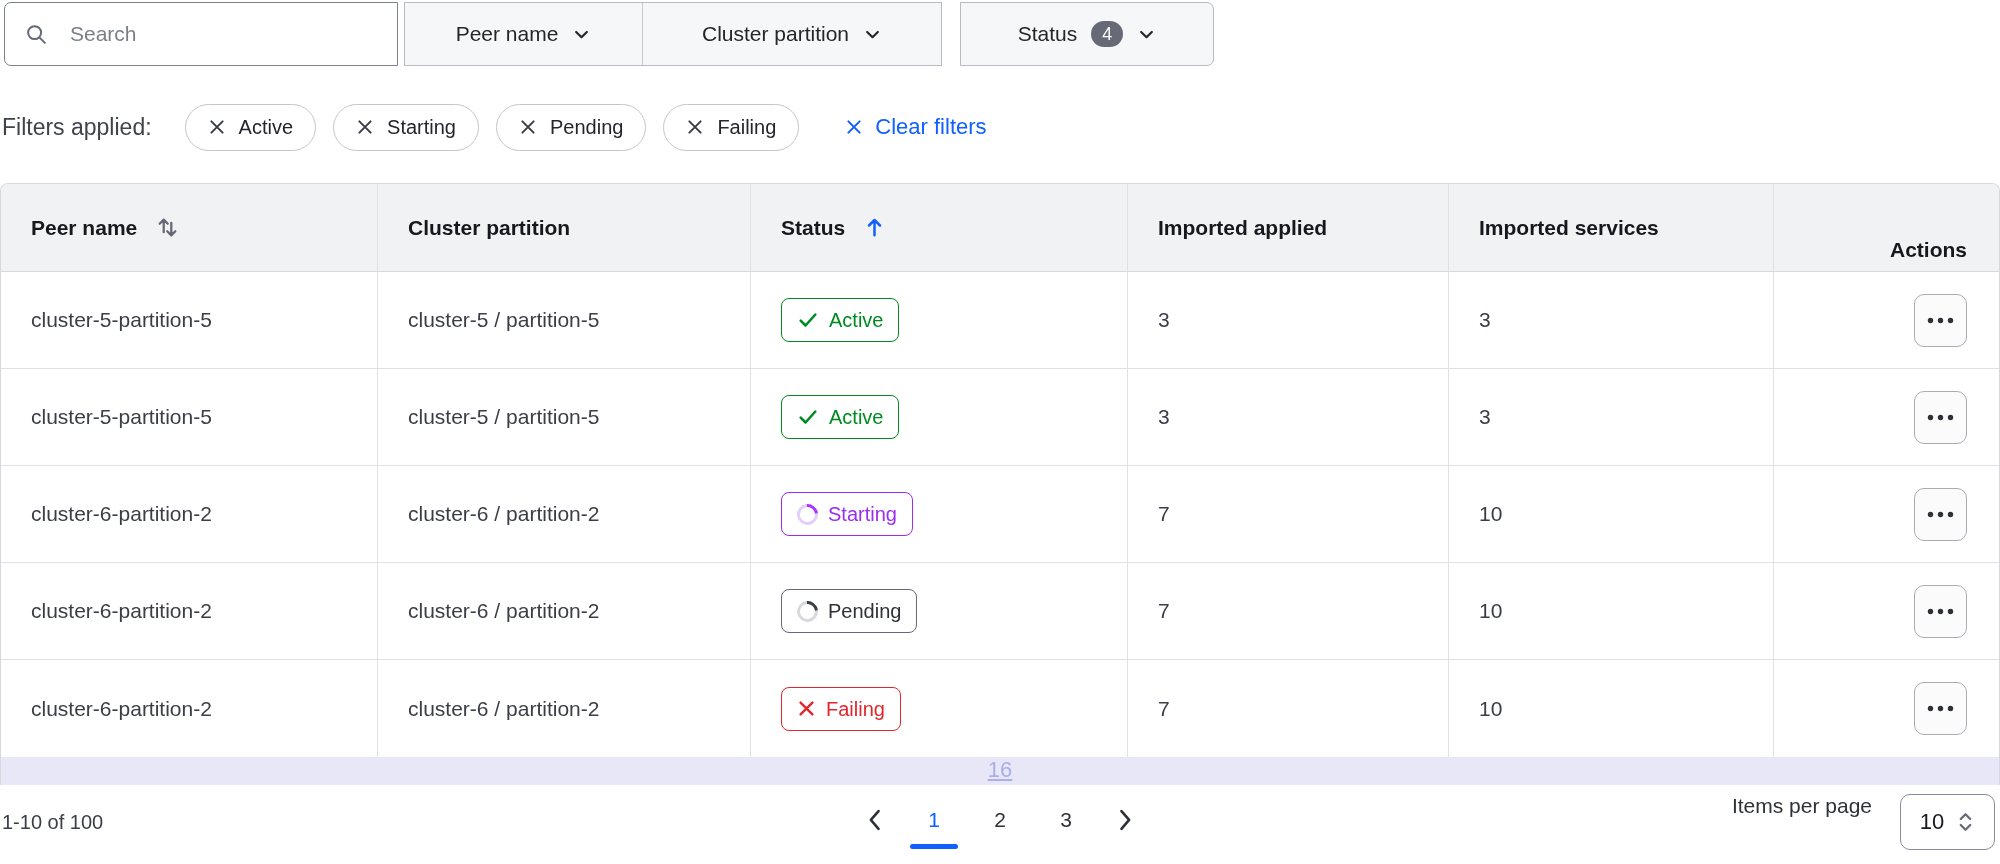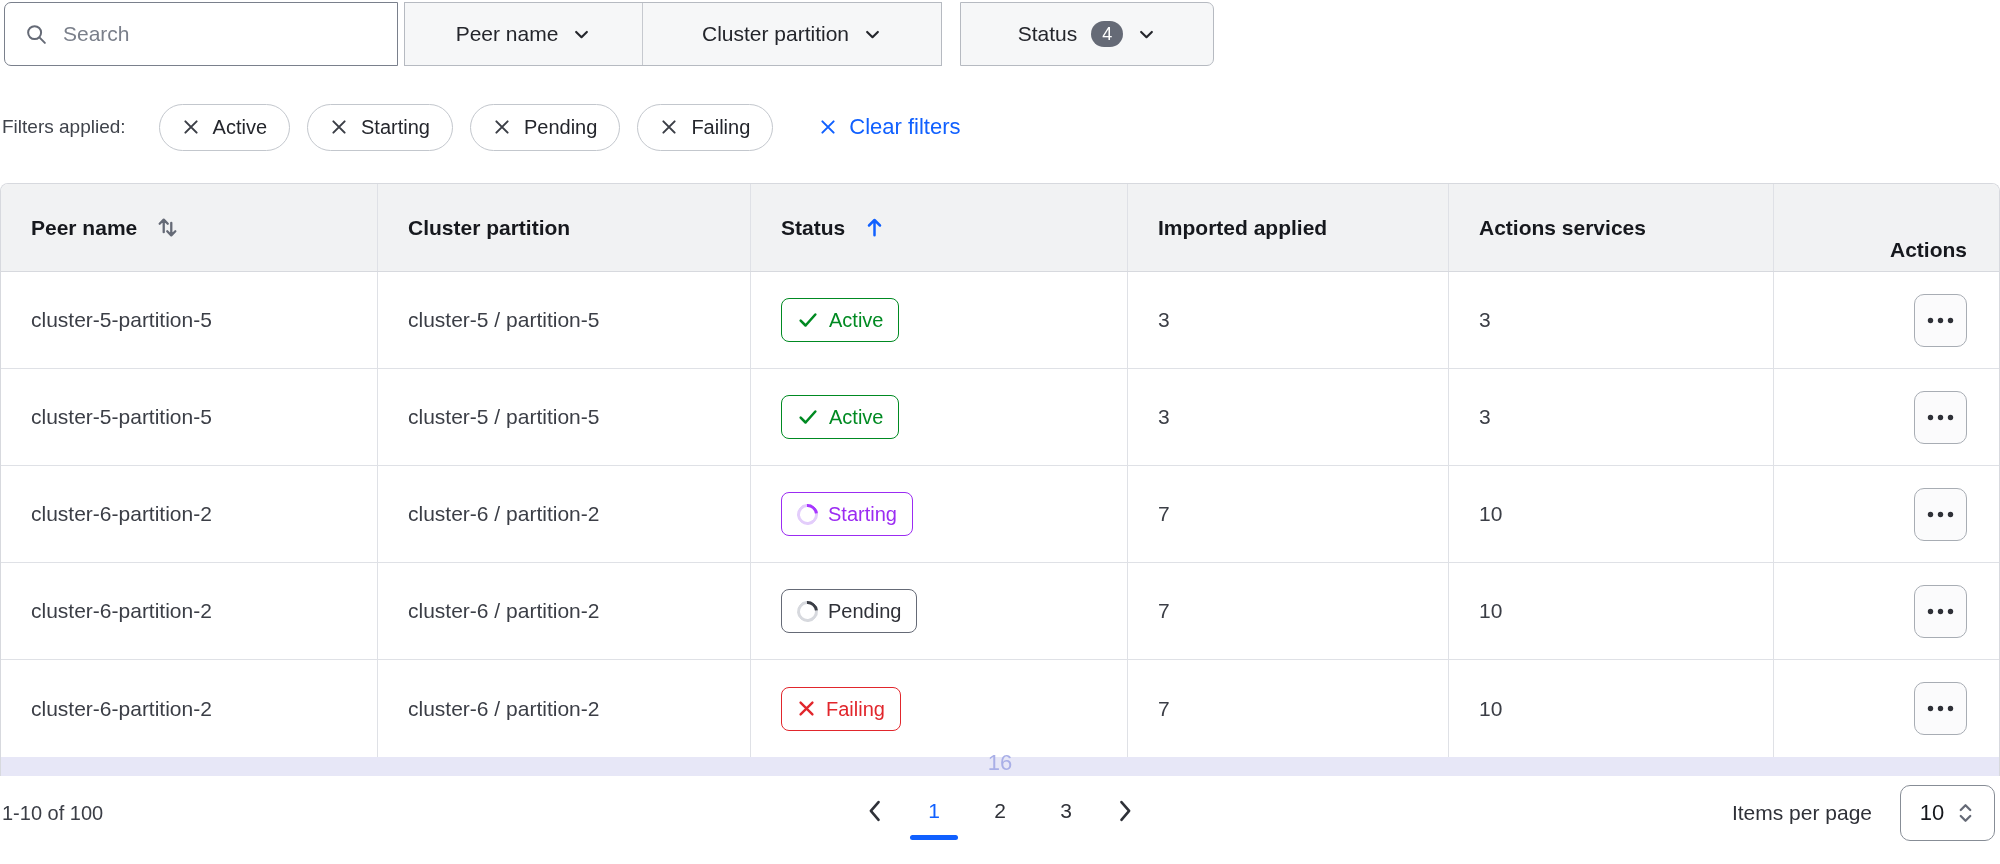"Search" .search-box { gap: 15px -> 22px }
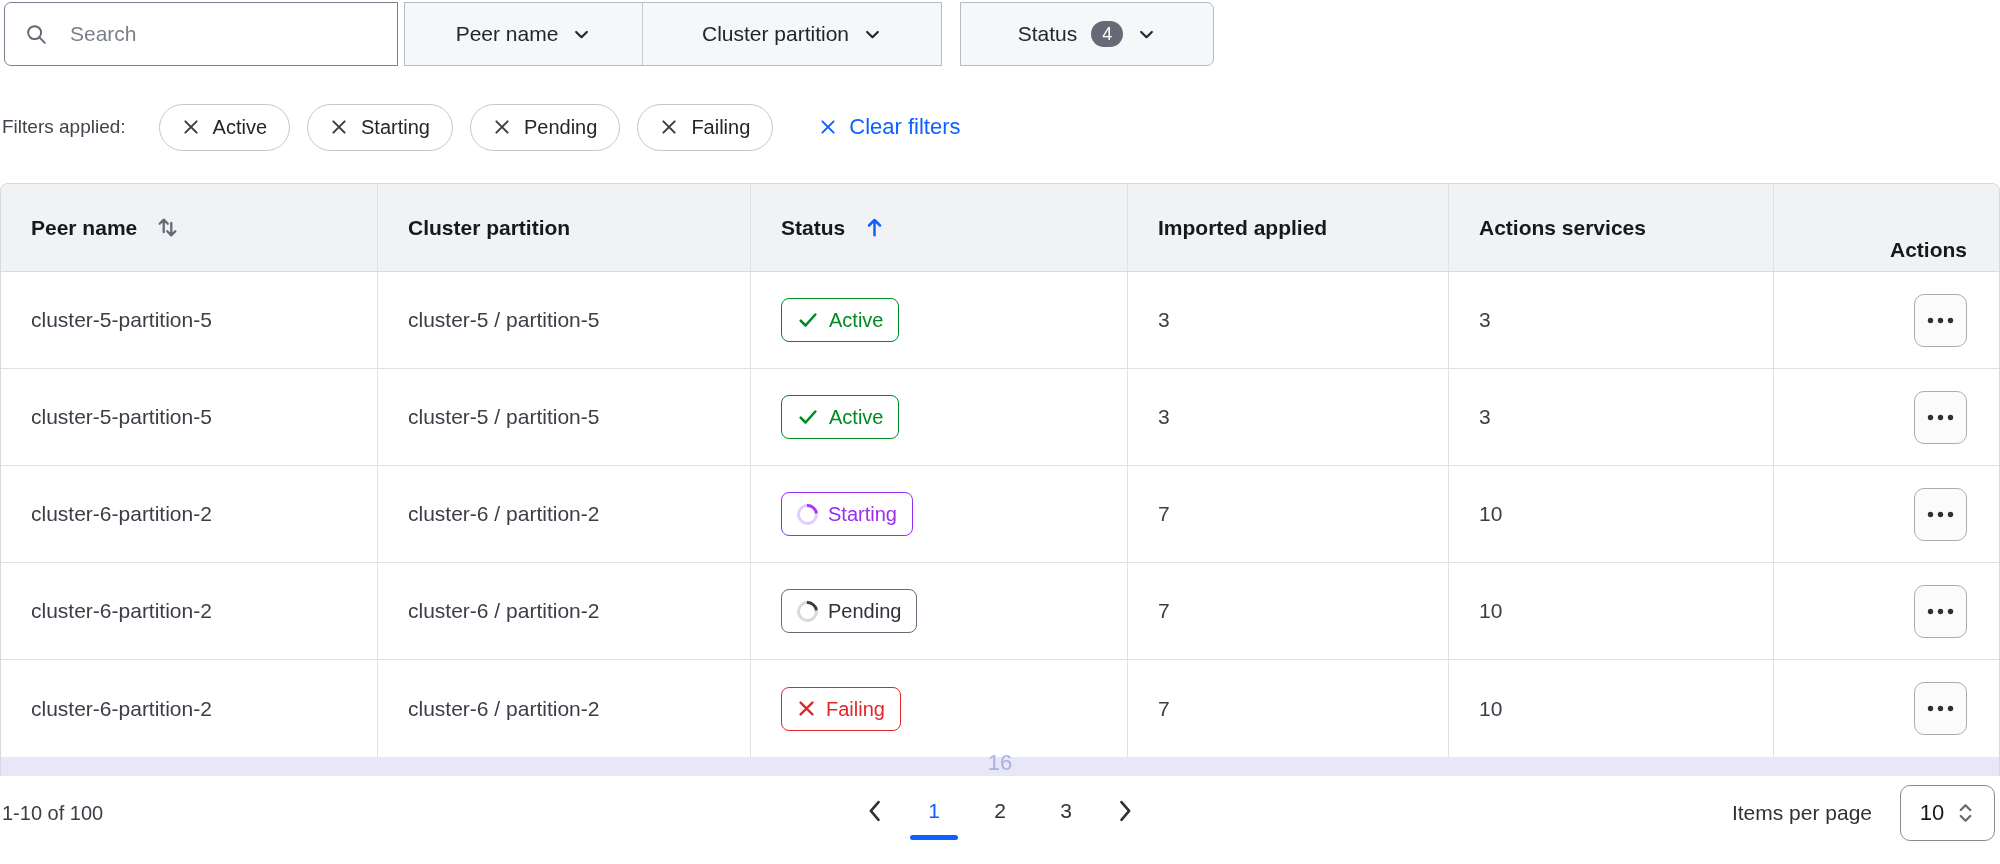"Filters applied:" .filters-label { font-size: 19px -> 23px }
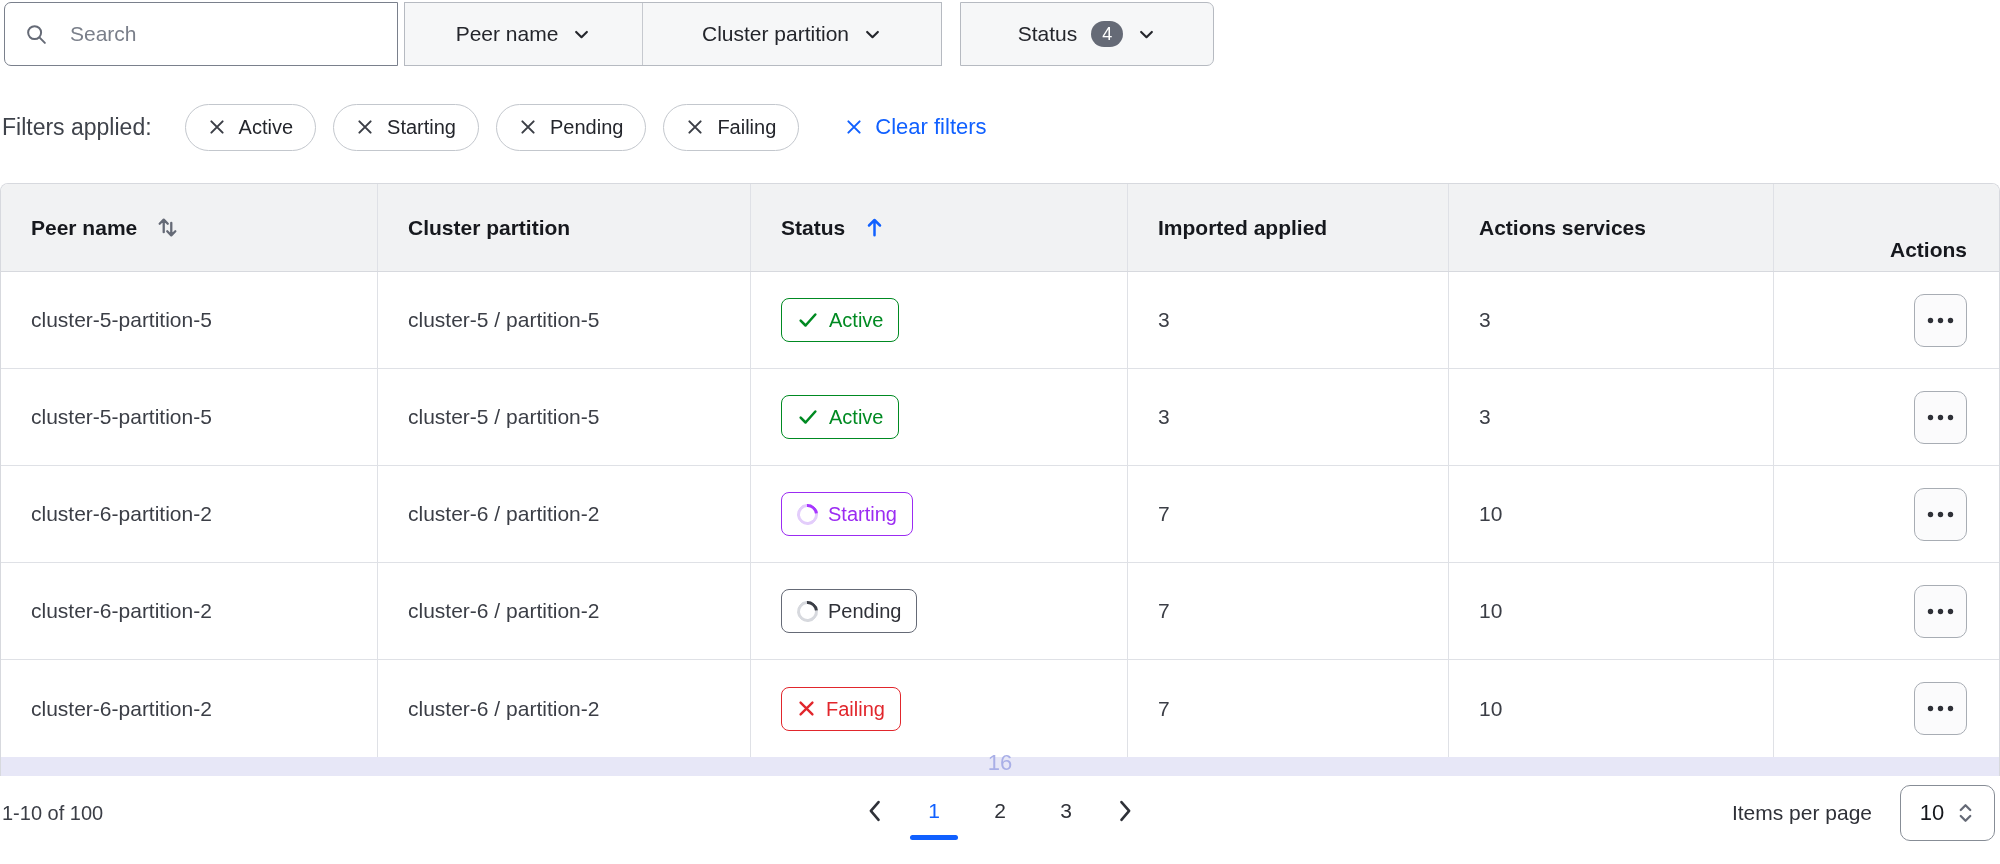"Actions services" span { text: Actions -> Imported }
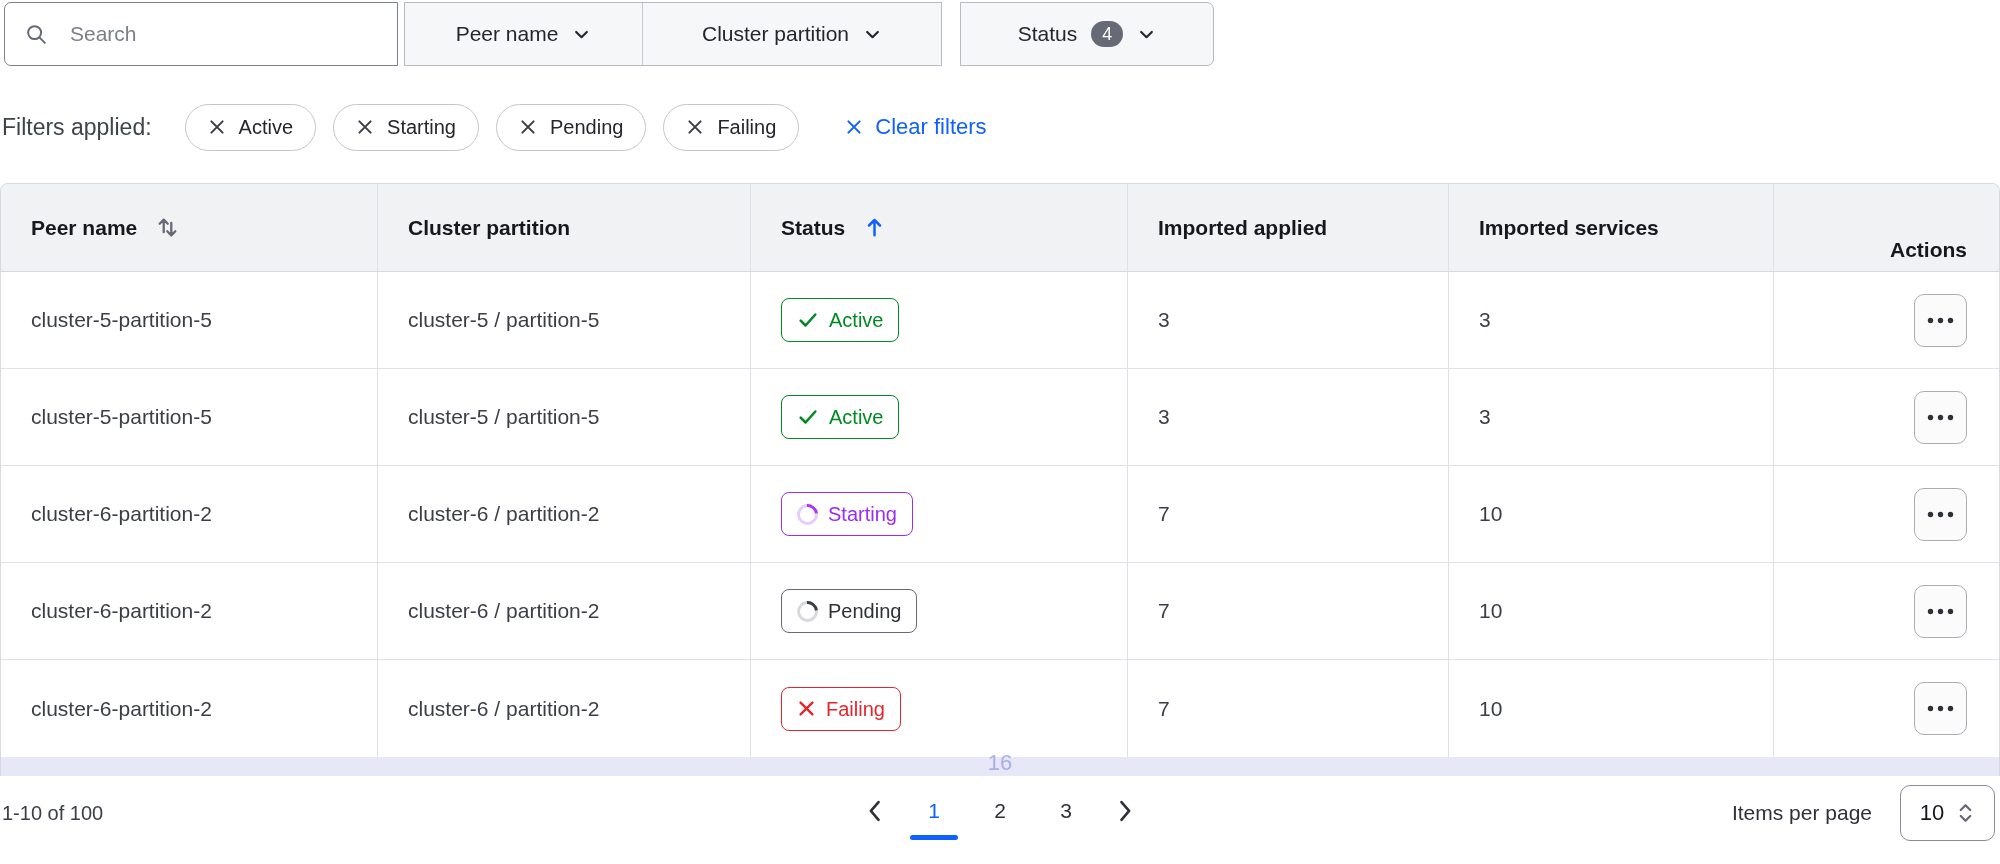"16" .partial-row { align-items: flex-end -> flex-start; height: 19px -> 28px; text-decoration: none -> underline }
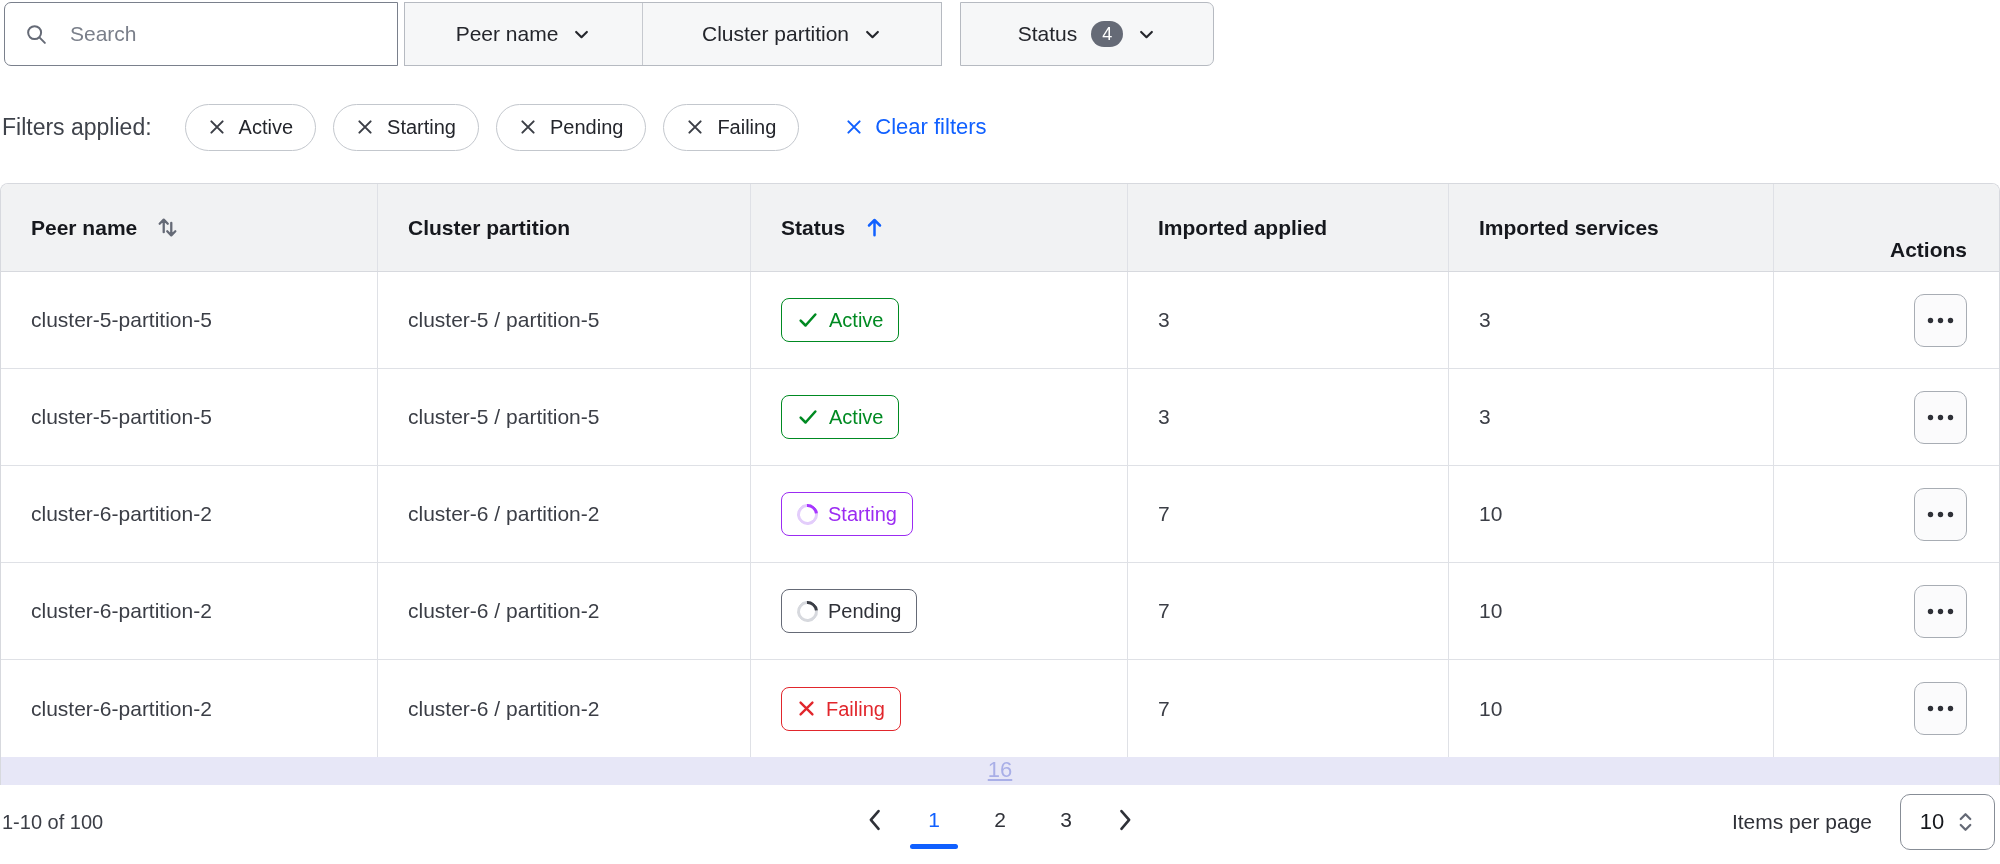"Items per page" .per-page { align-items: center -> none }
